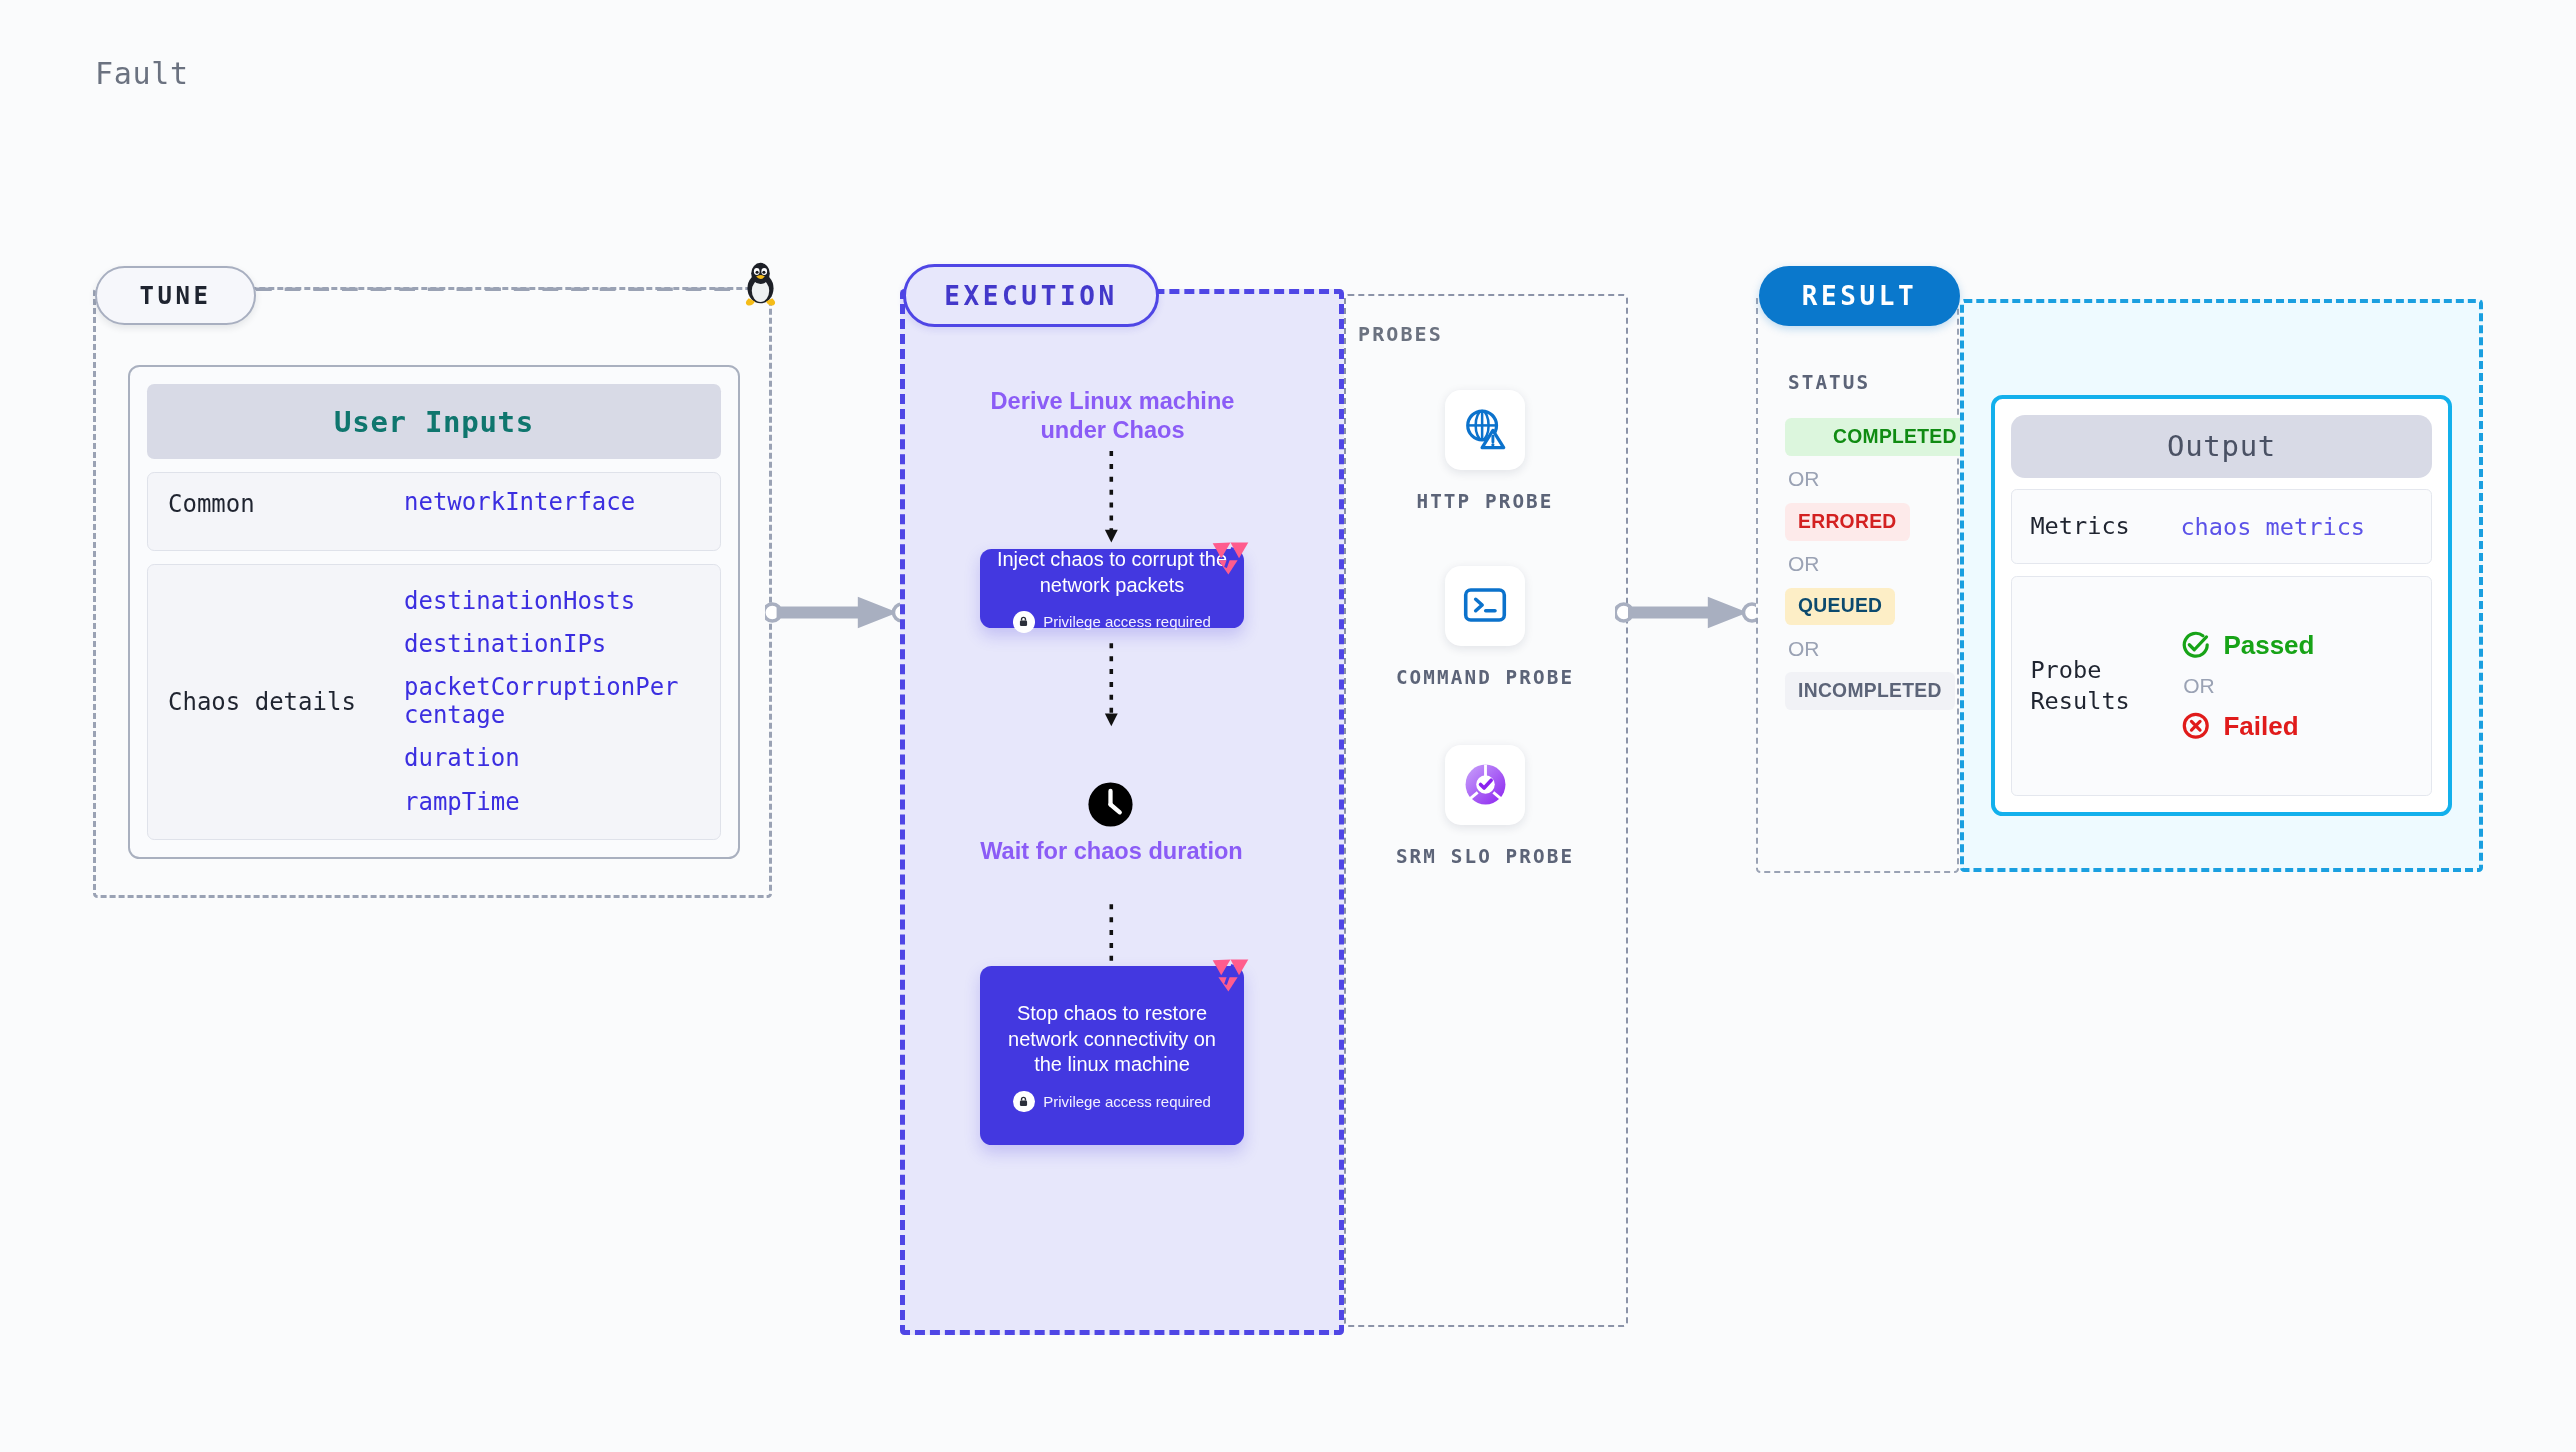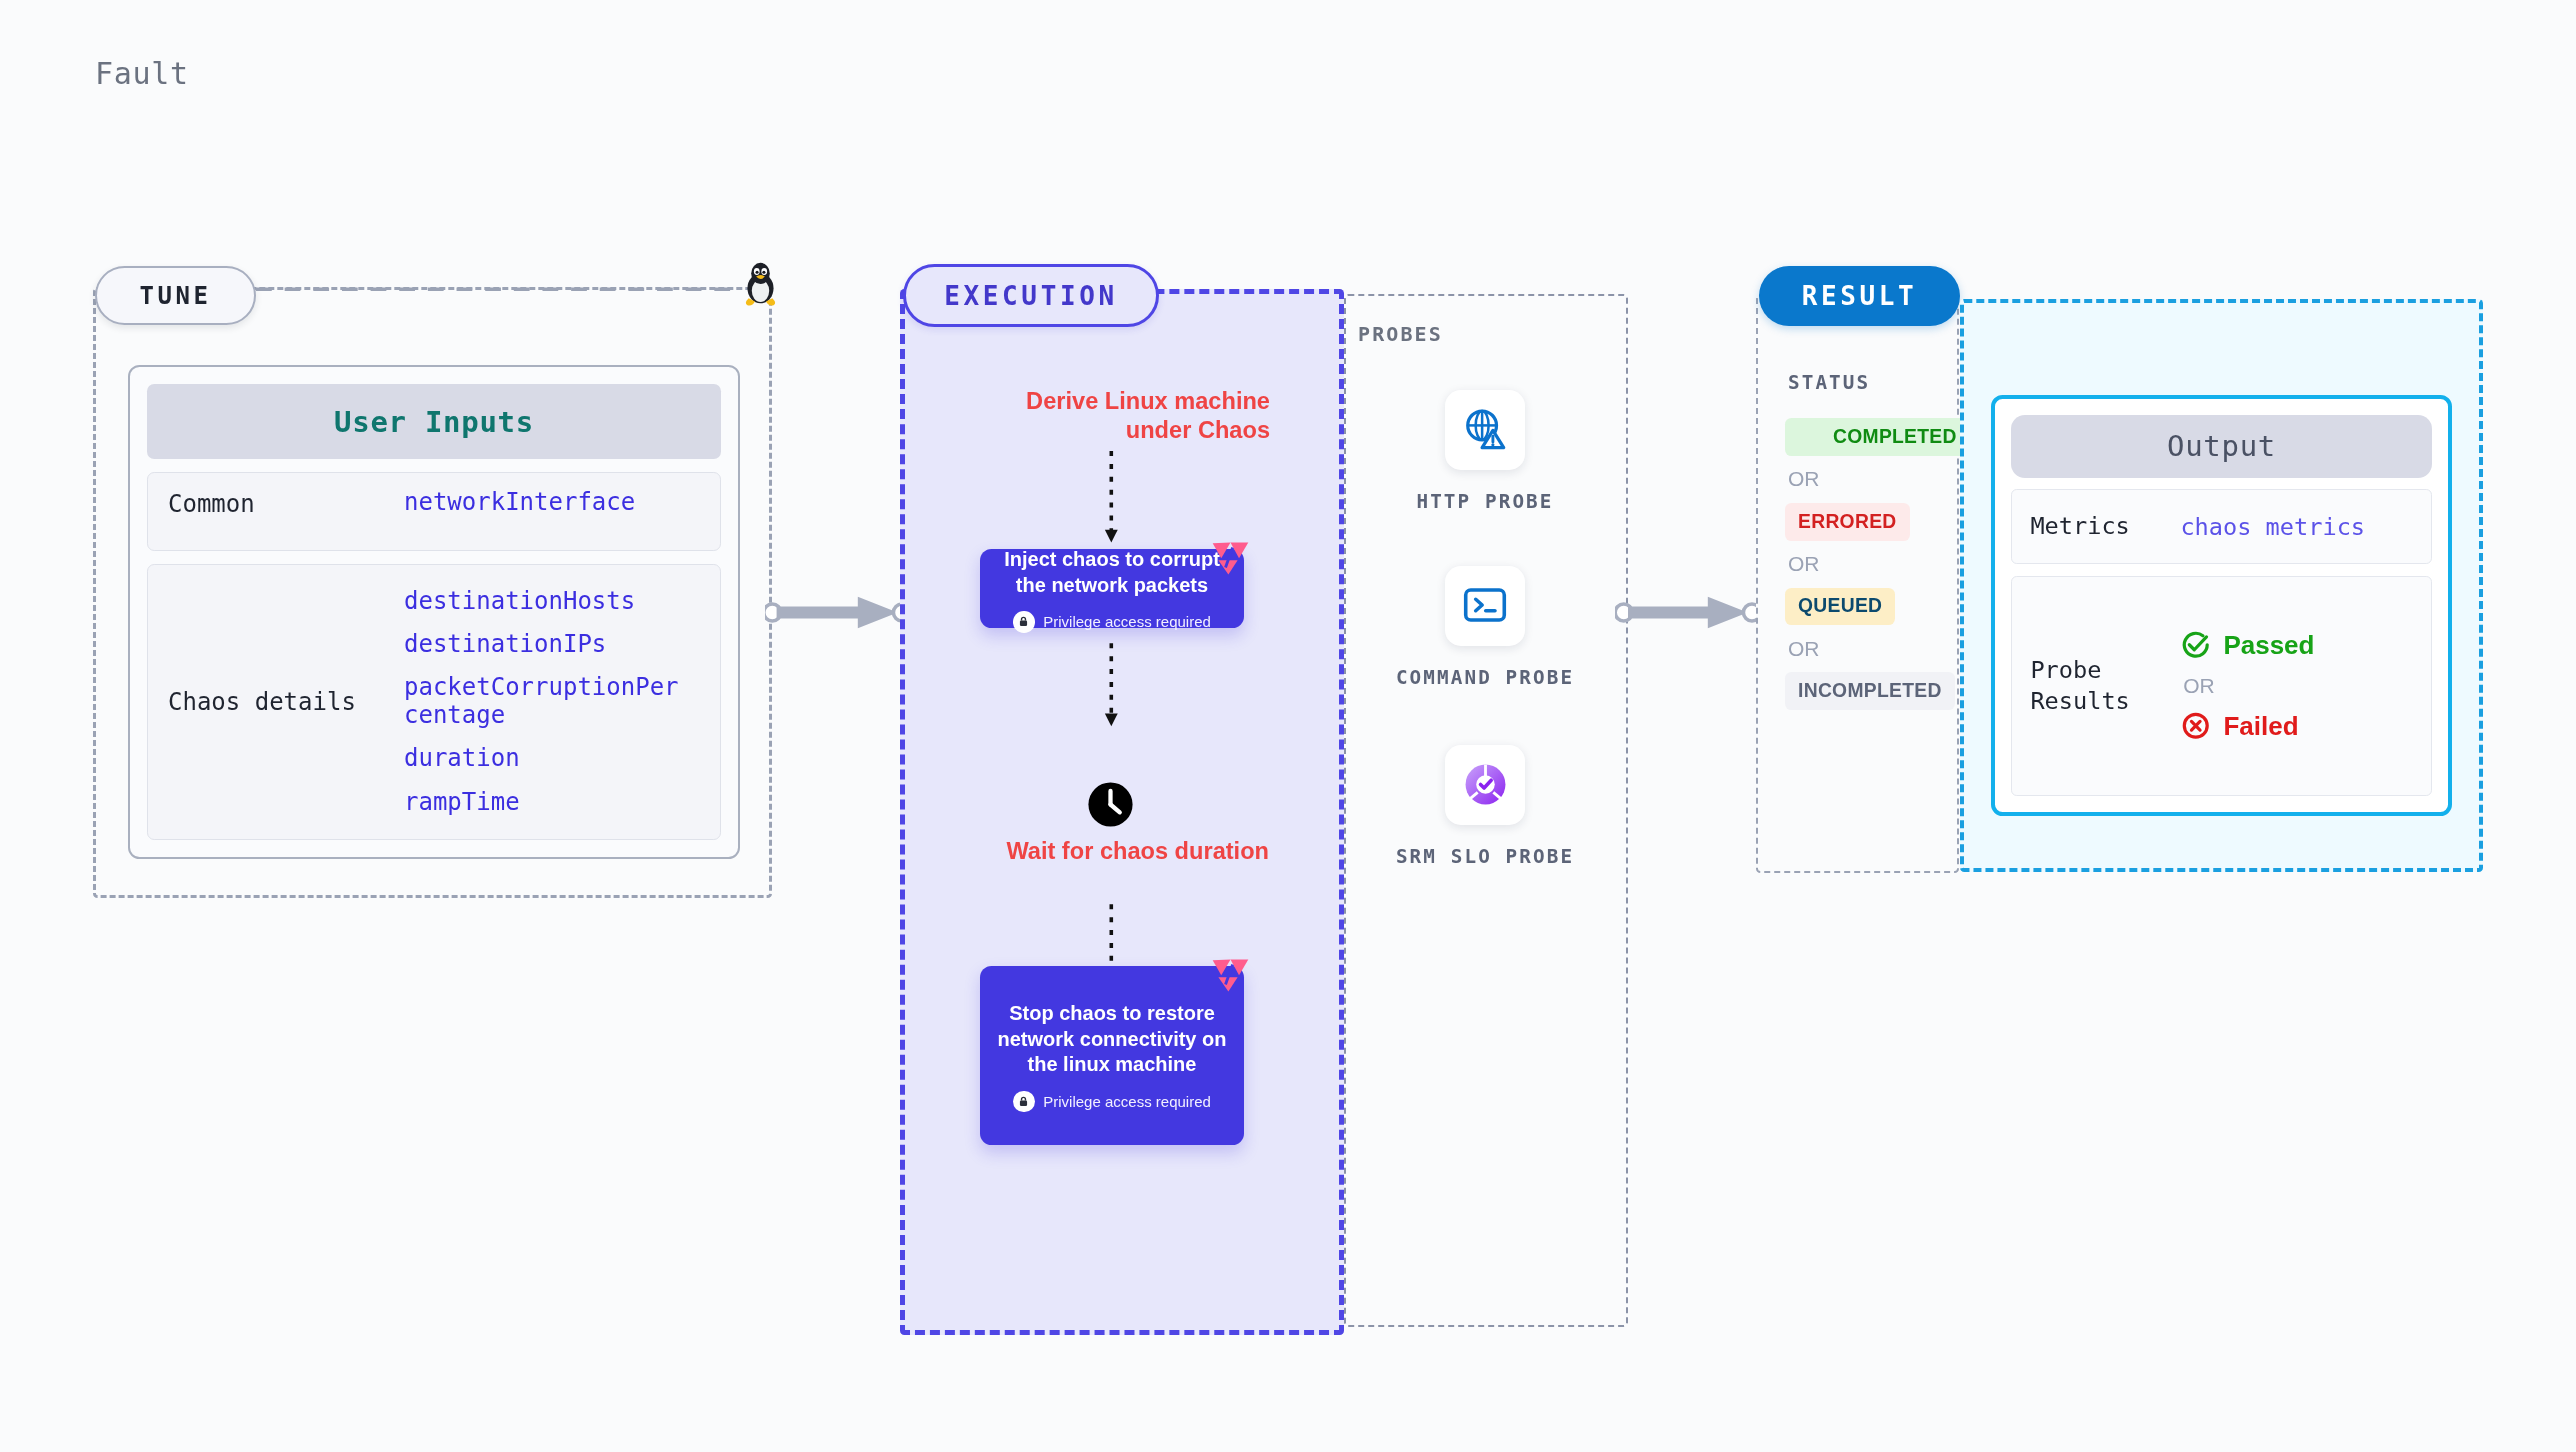"Derive Linux machine under Chaos" .flow-label { color: #ef4444 -> #8b5cf6; text-align: right -> center }
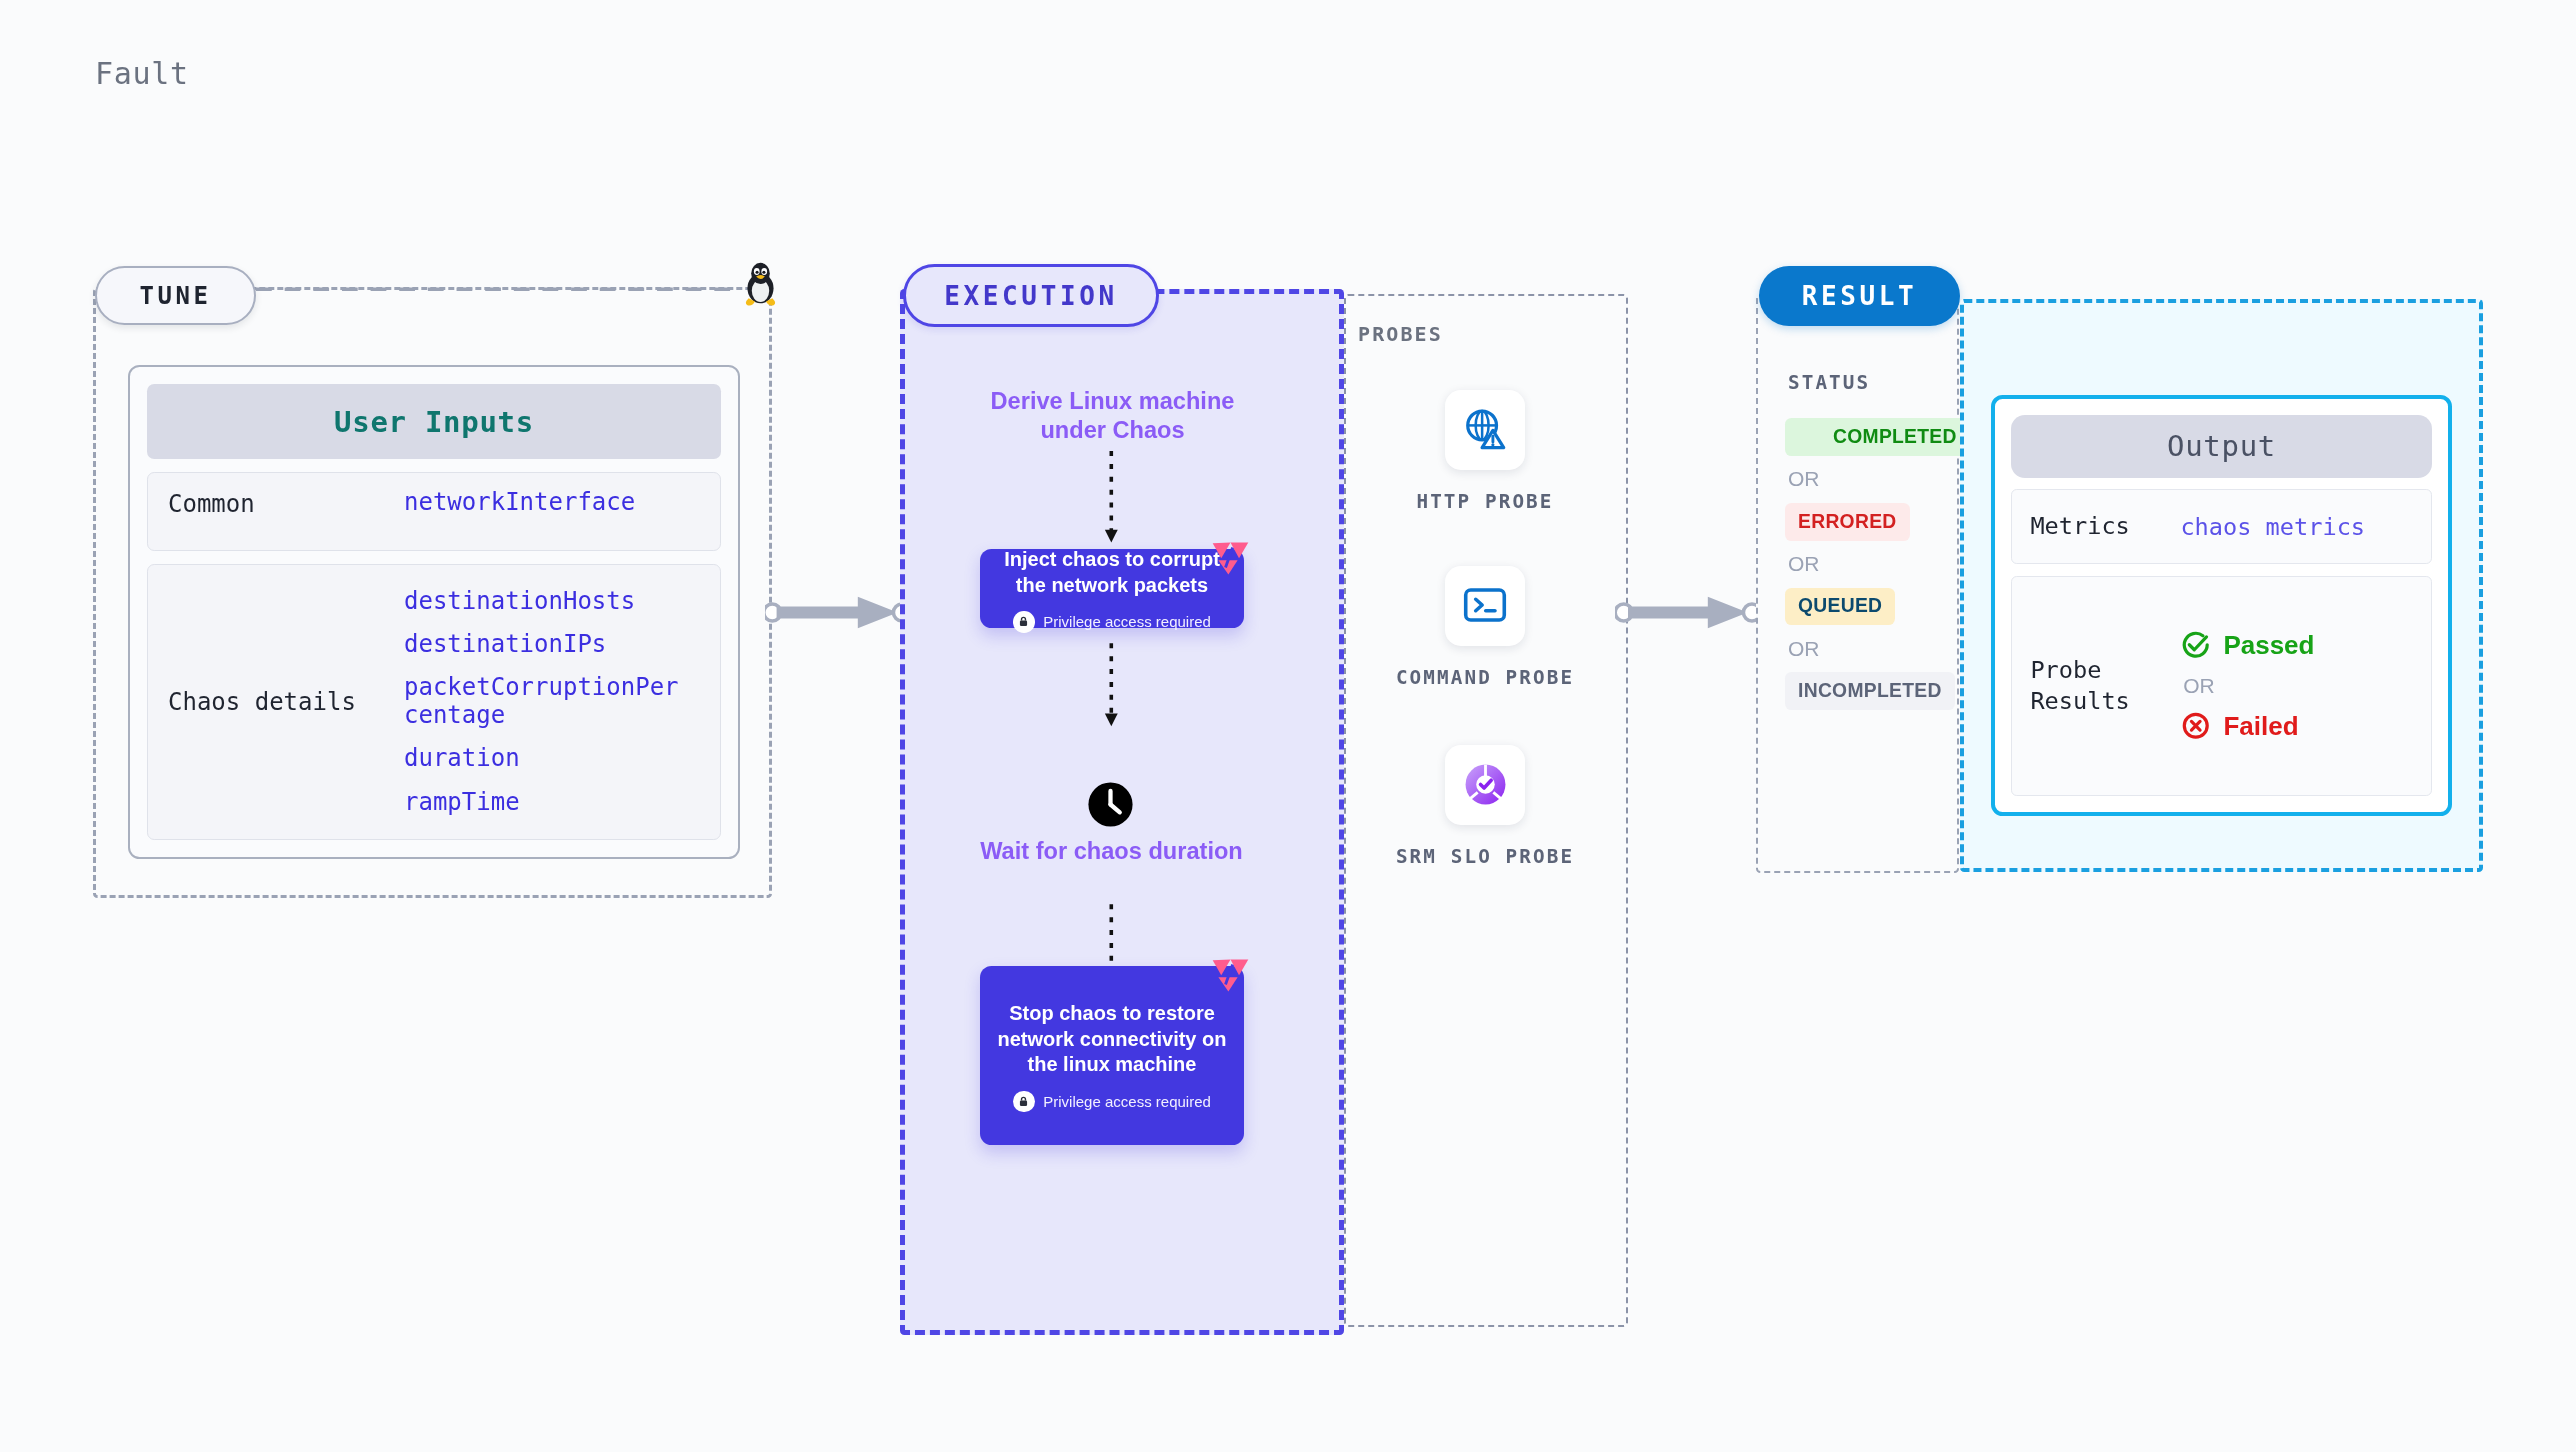"Inject chaos to corrupt the" .flow-node-title { font-weight: bold -> normal }
